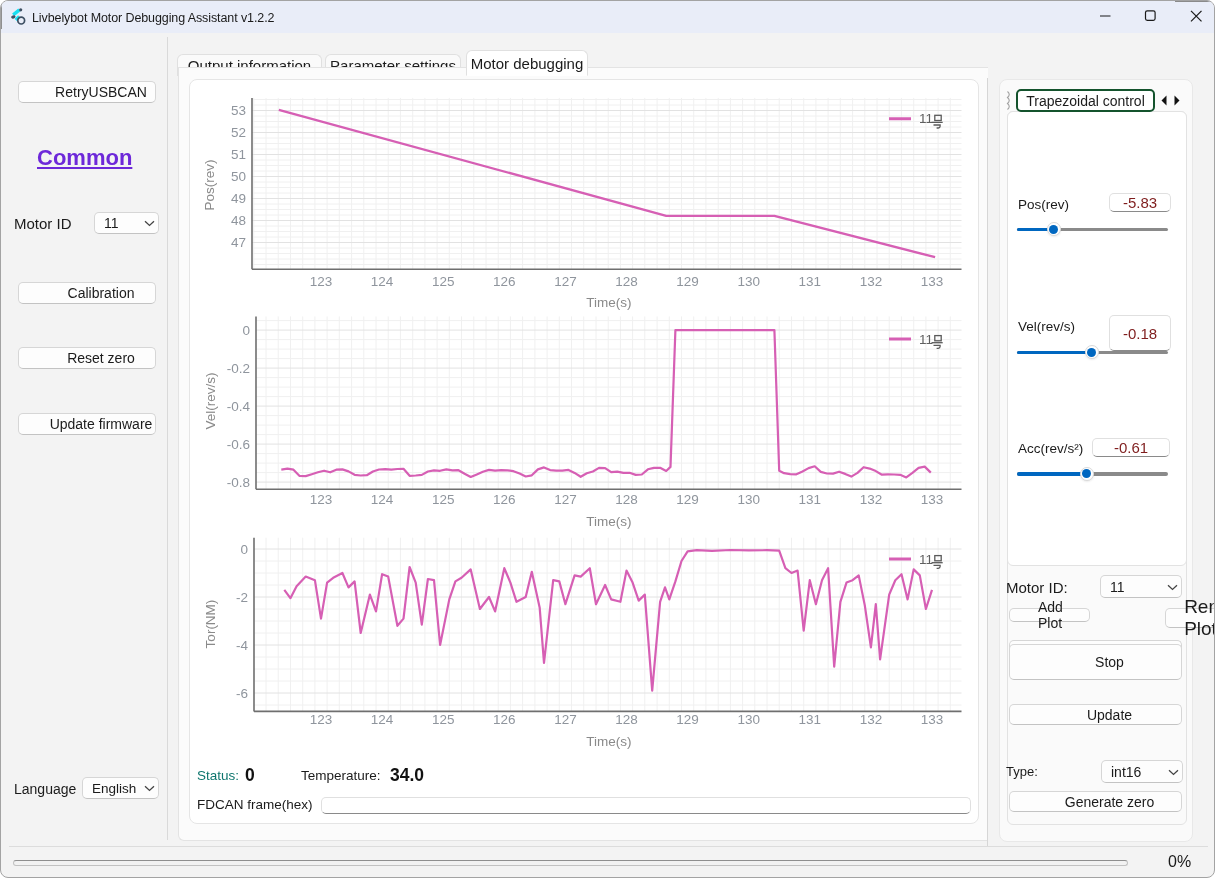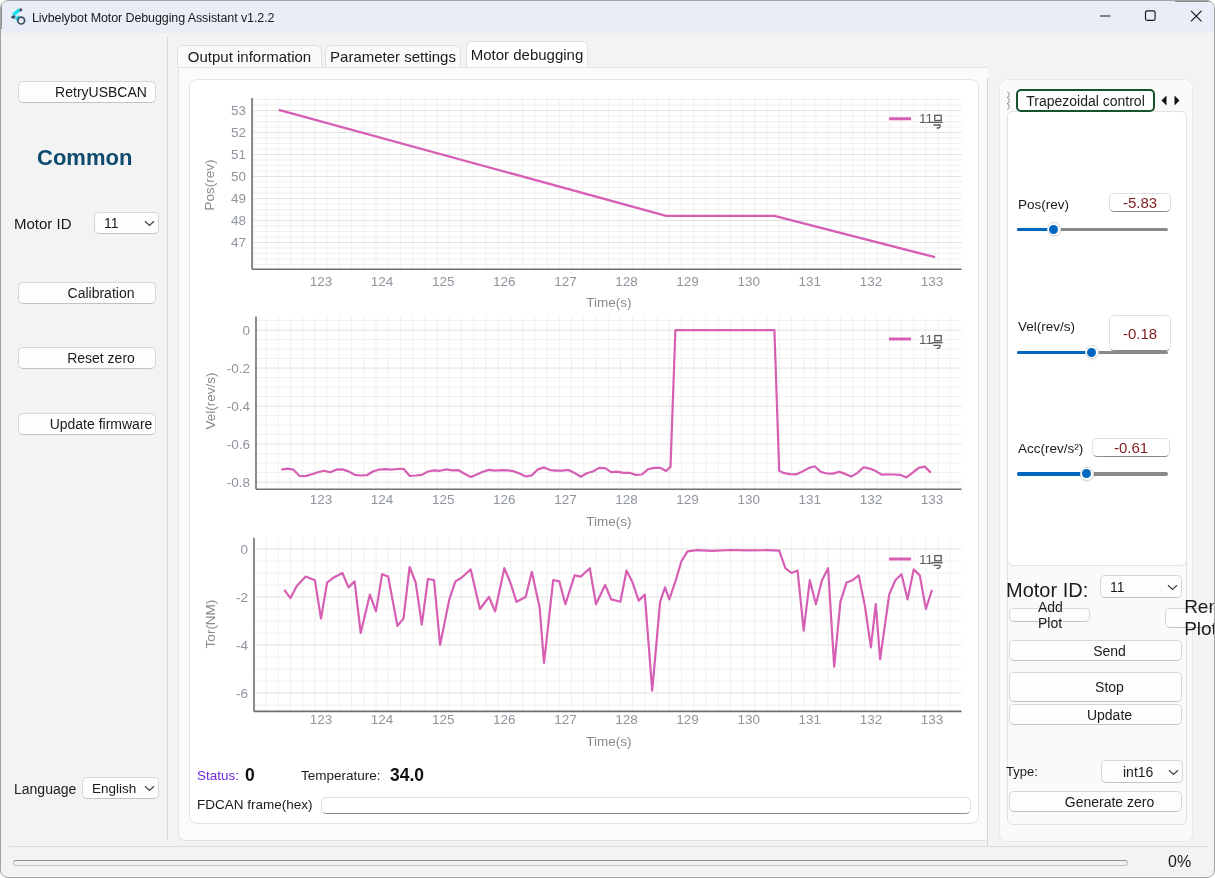"Output information" .tab { margin-top: none -> 9px }
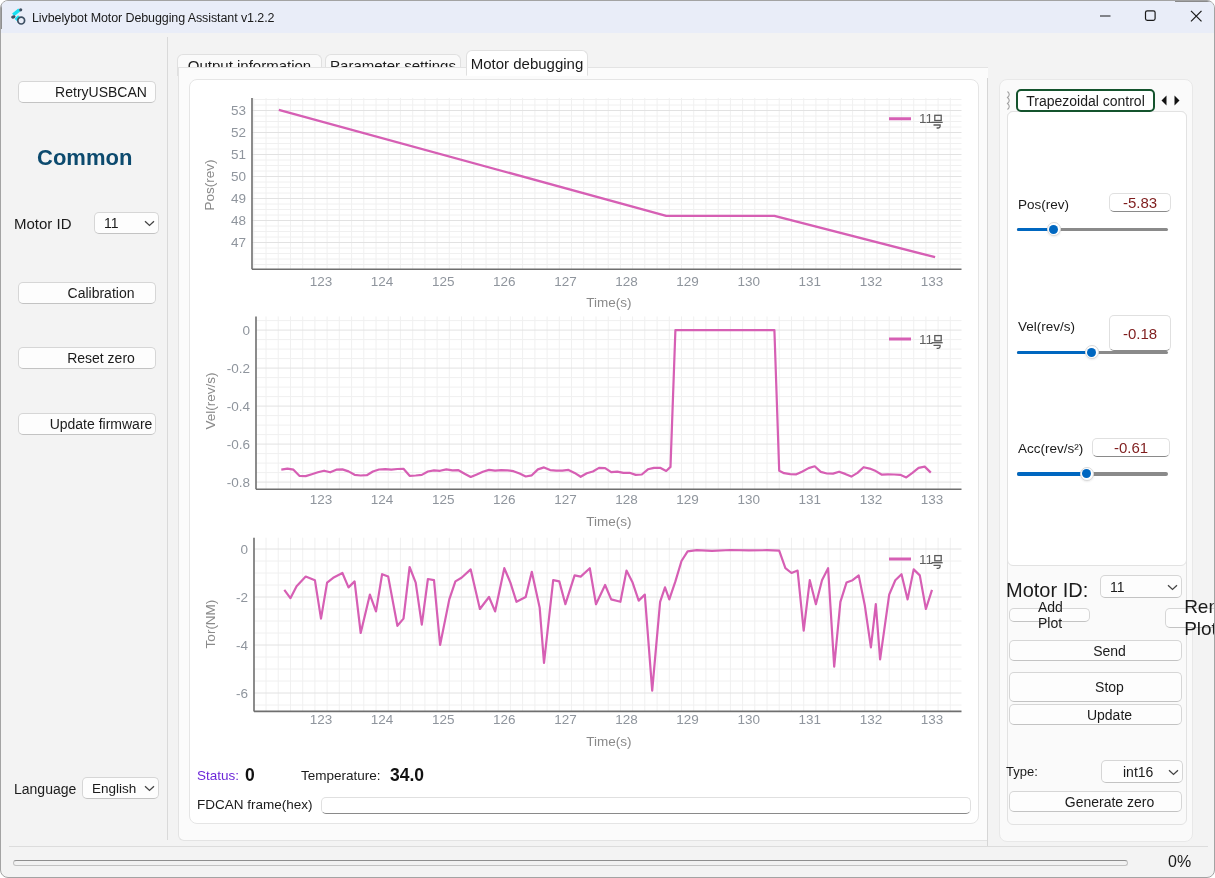"Common" div.abs { color: #0c4a6e -> #6d28d9; text-decoration: none -> underline }
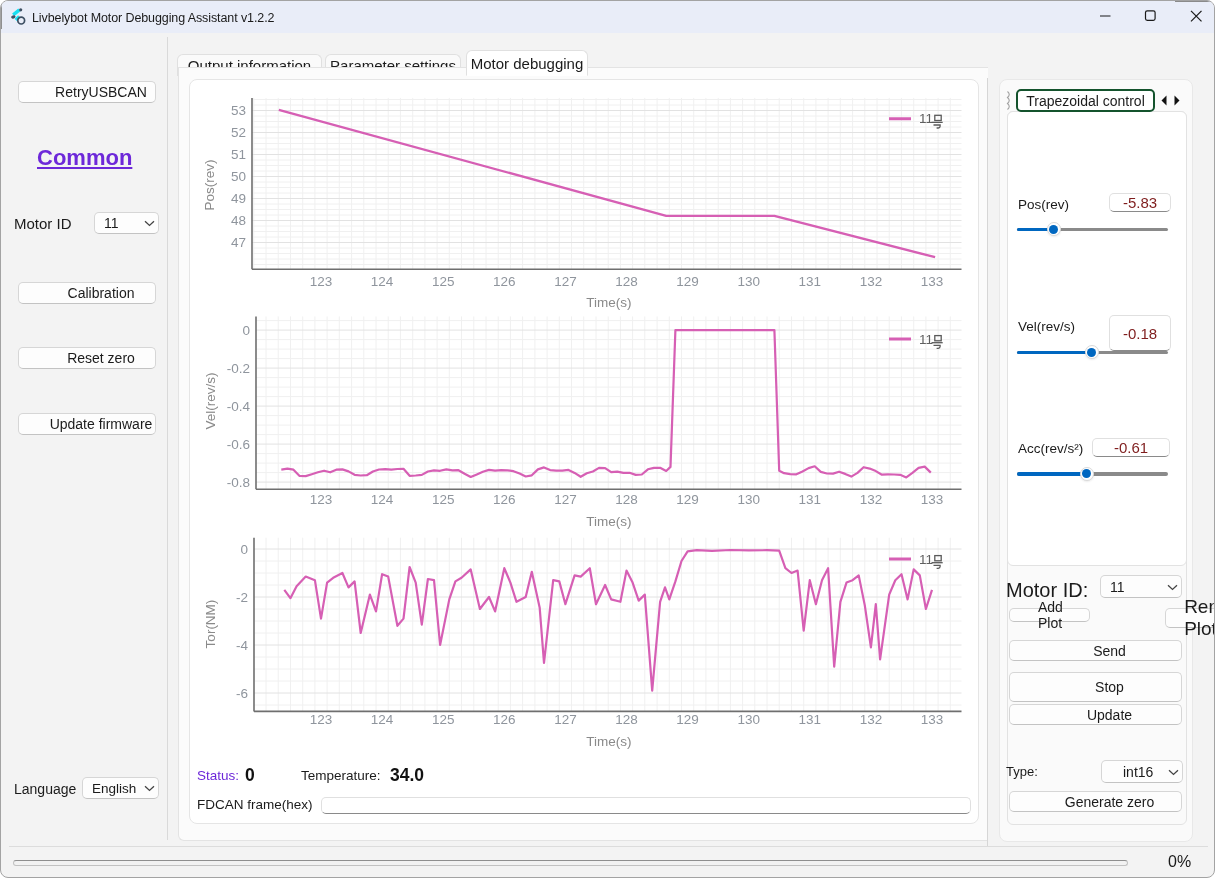"Motor ID:" div.abs { font-size: 20px -> 15px }
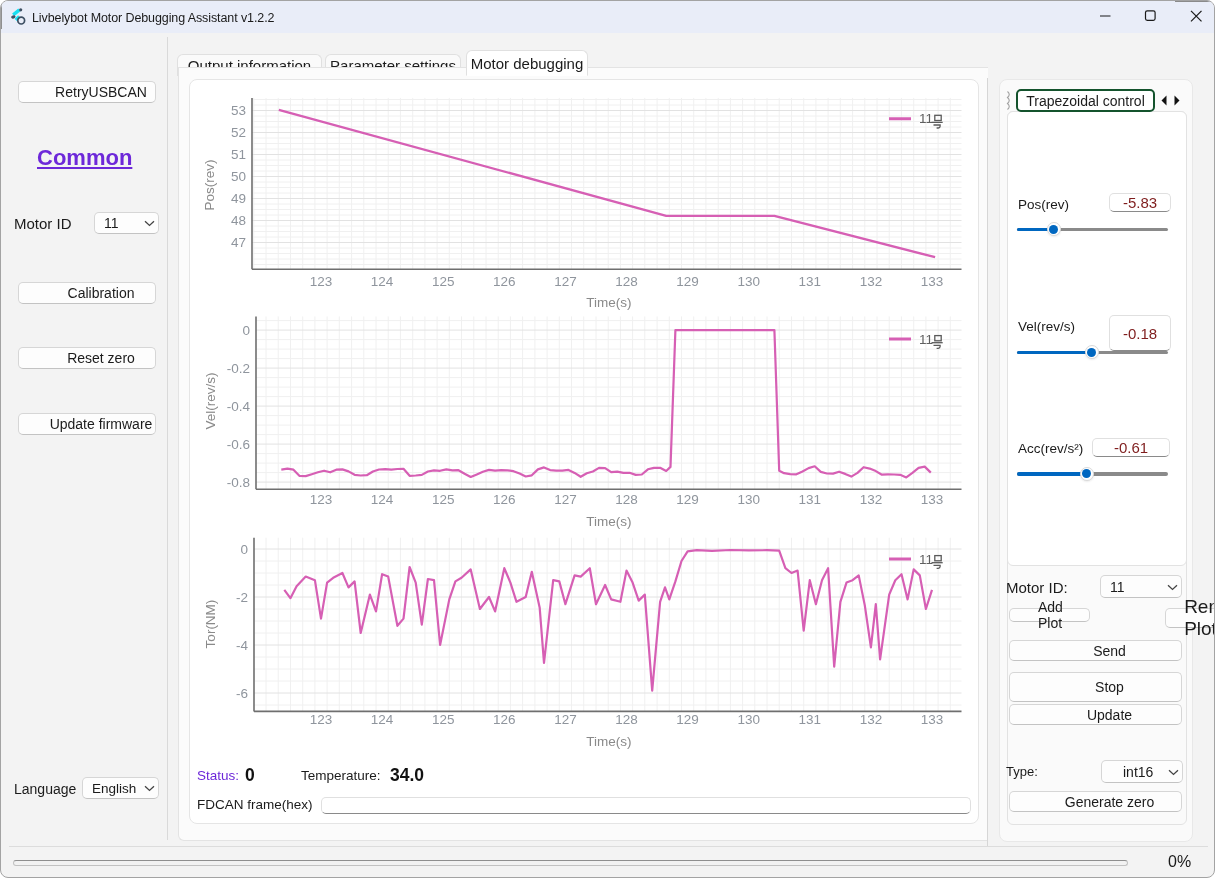"Stop" div.btn { height: 30px -> 36px; top: 671px -> 643px }
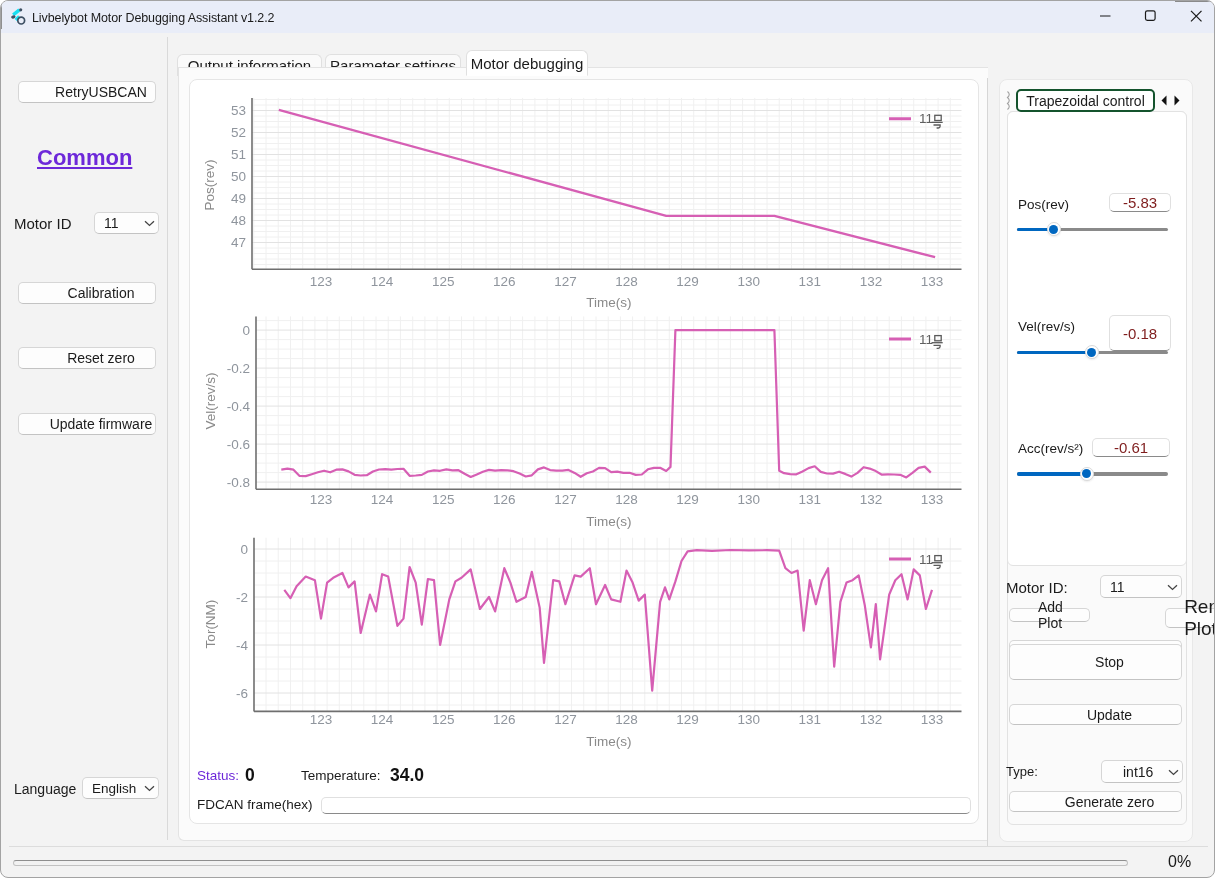"Status:" div.abs { color: #6d28d9 -> #0f766e }
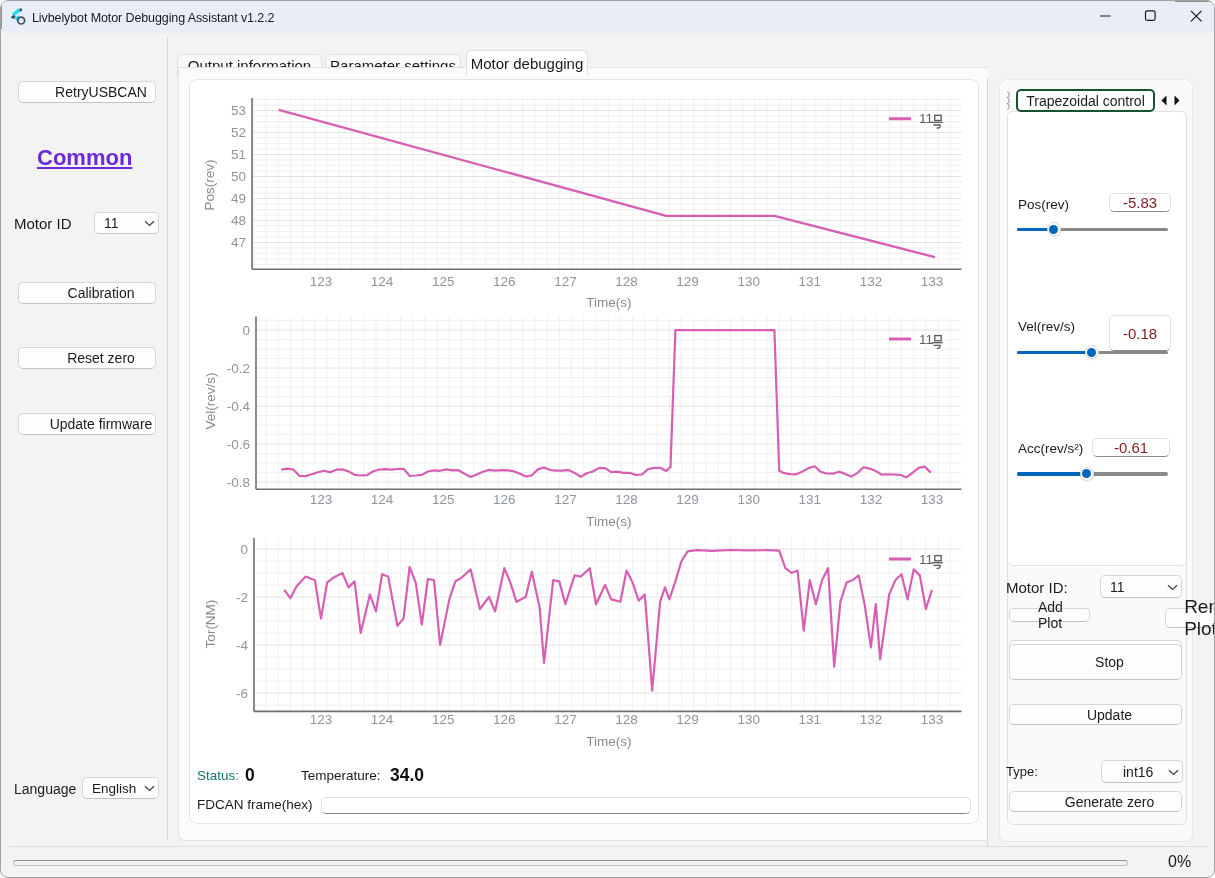"int16" div.combo { padding-left: 21px -> 9px }
